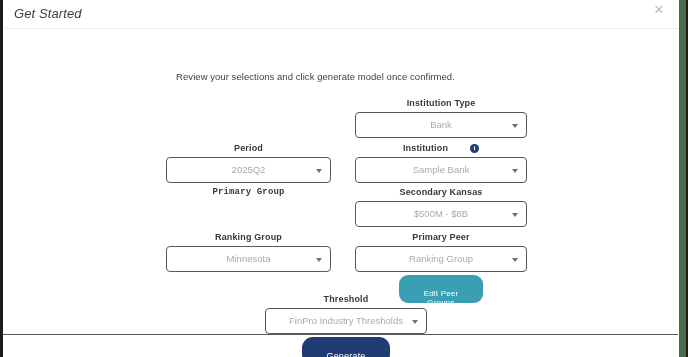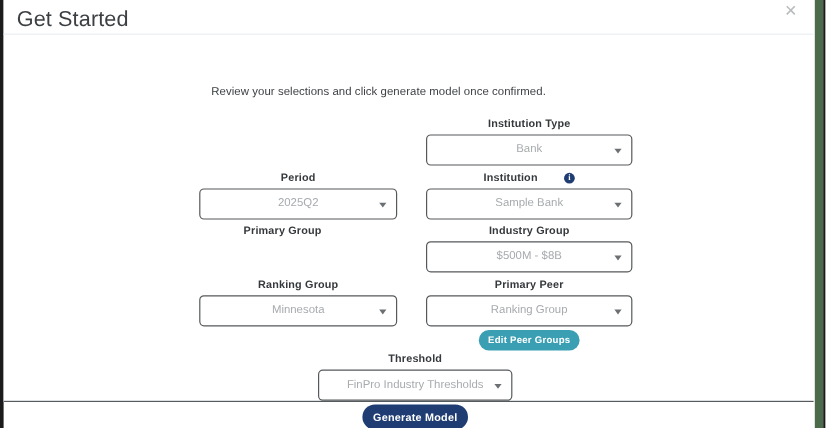"Get Started" .modal-title { font-size: 18px -> 13px; font-style: none -> italic }
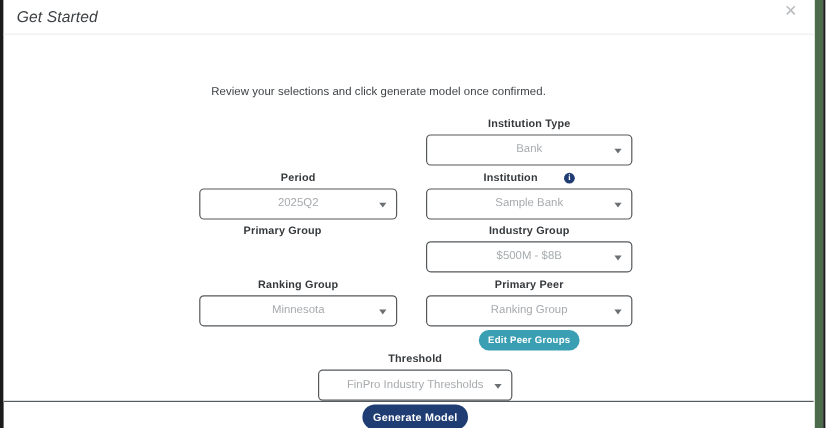"Primary Group" #f-primary-group { font-family: none -> Liberation Mono, monospace; left: 150px -> 163px }
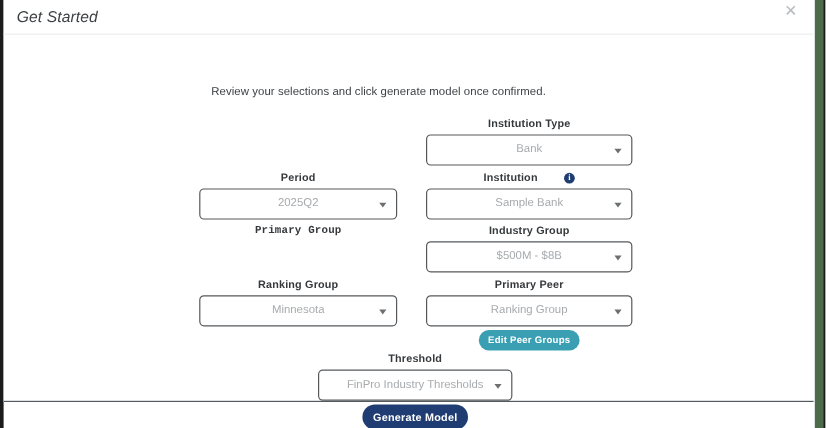"Industry Group" span.field-label { text: Industry Group -> Secondary Kansas }
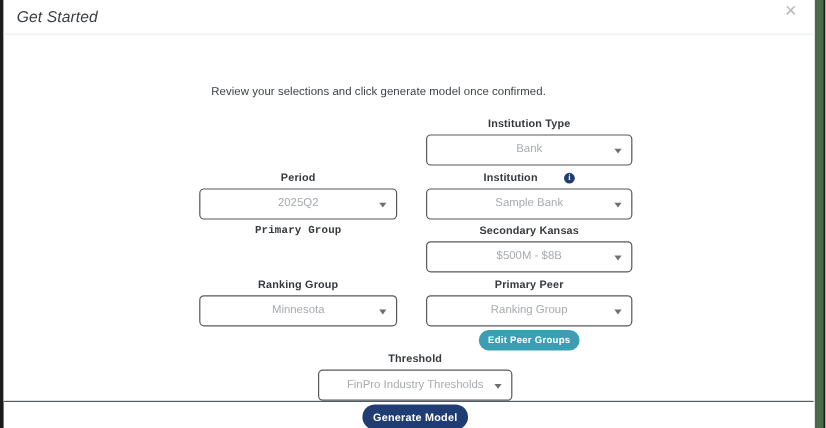"Edit Peer Groups" .btn { font-weight: bold -> normal; padding: 4px -> 14px }
